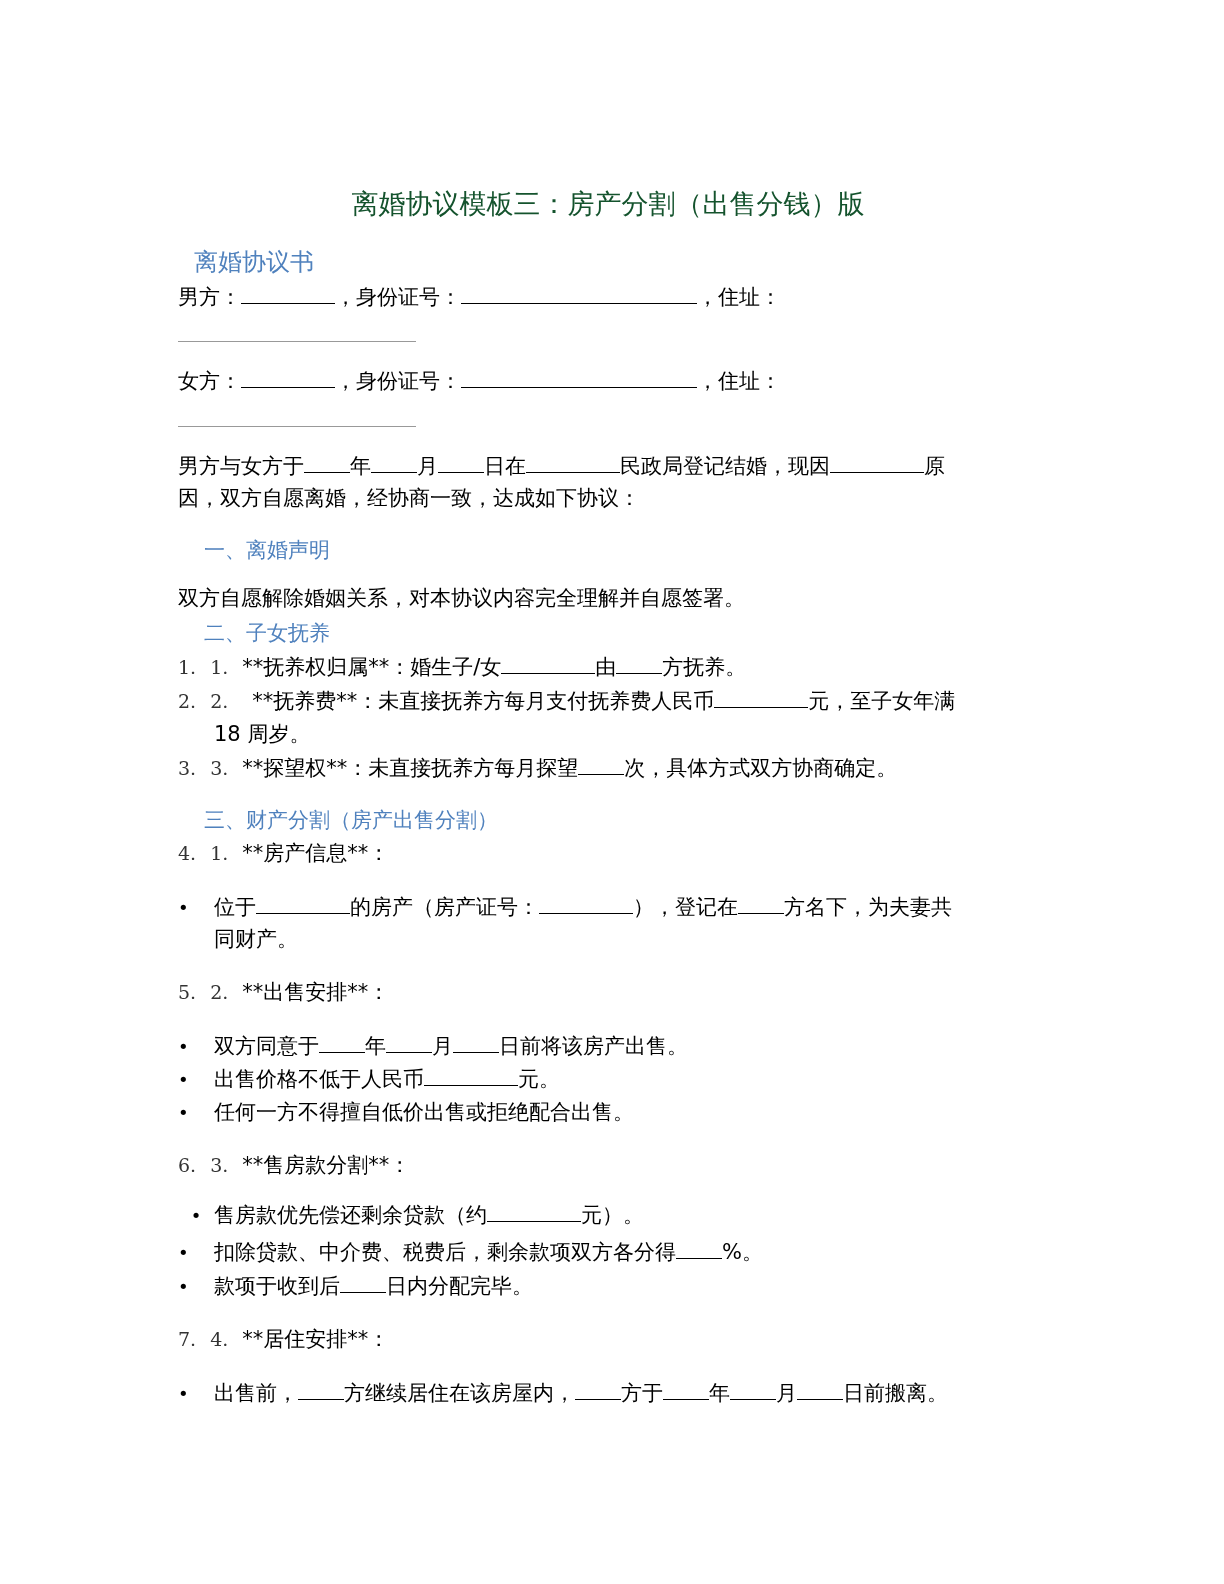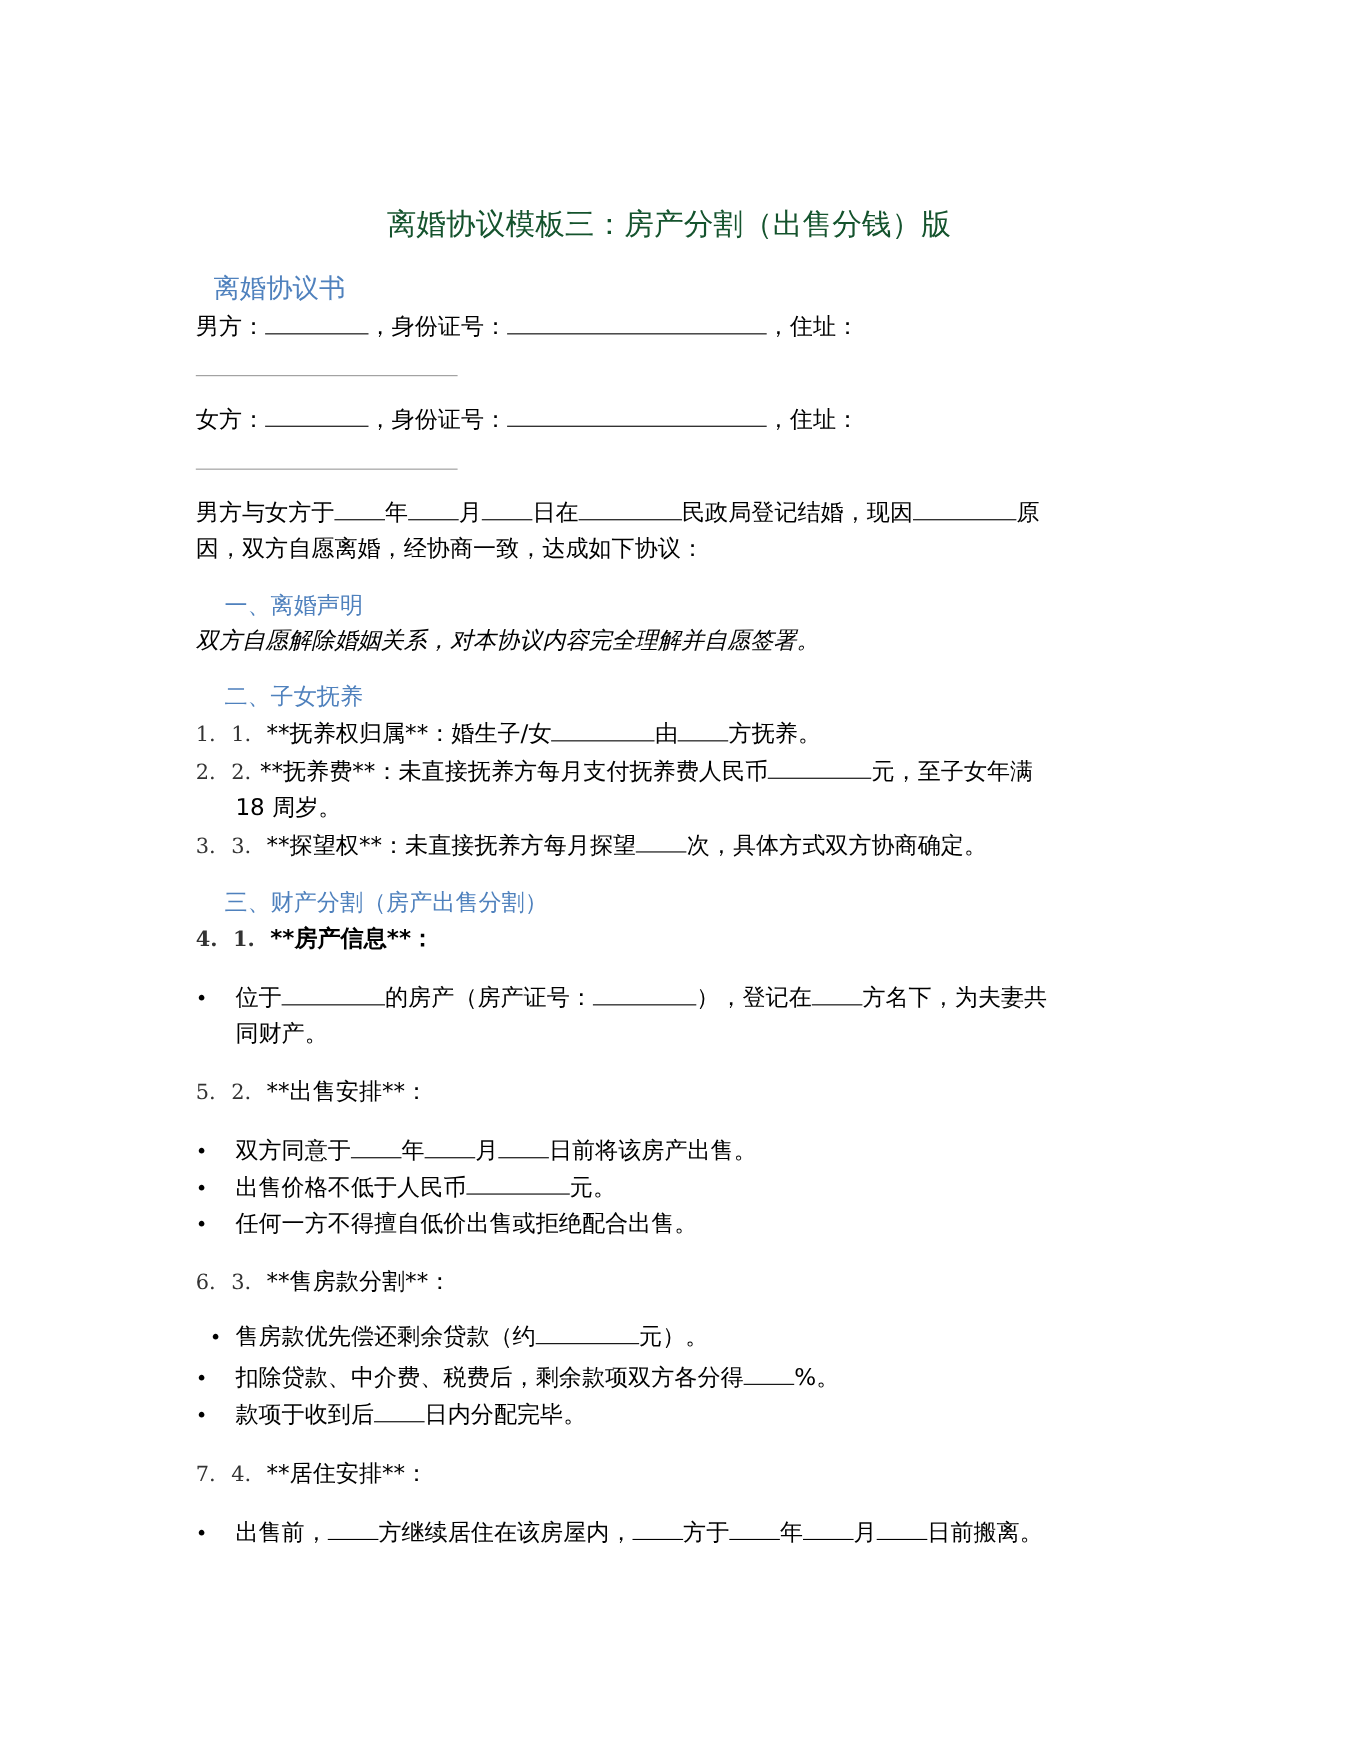"双方自愿解除婚姻关系，对本协议内容完全理解并自愿签署。" div.line { font-style: italic -> none; top: 567px -> 583px }
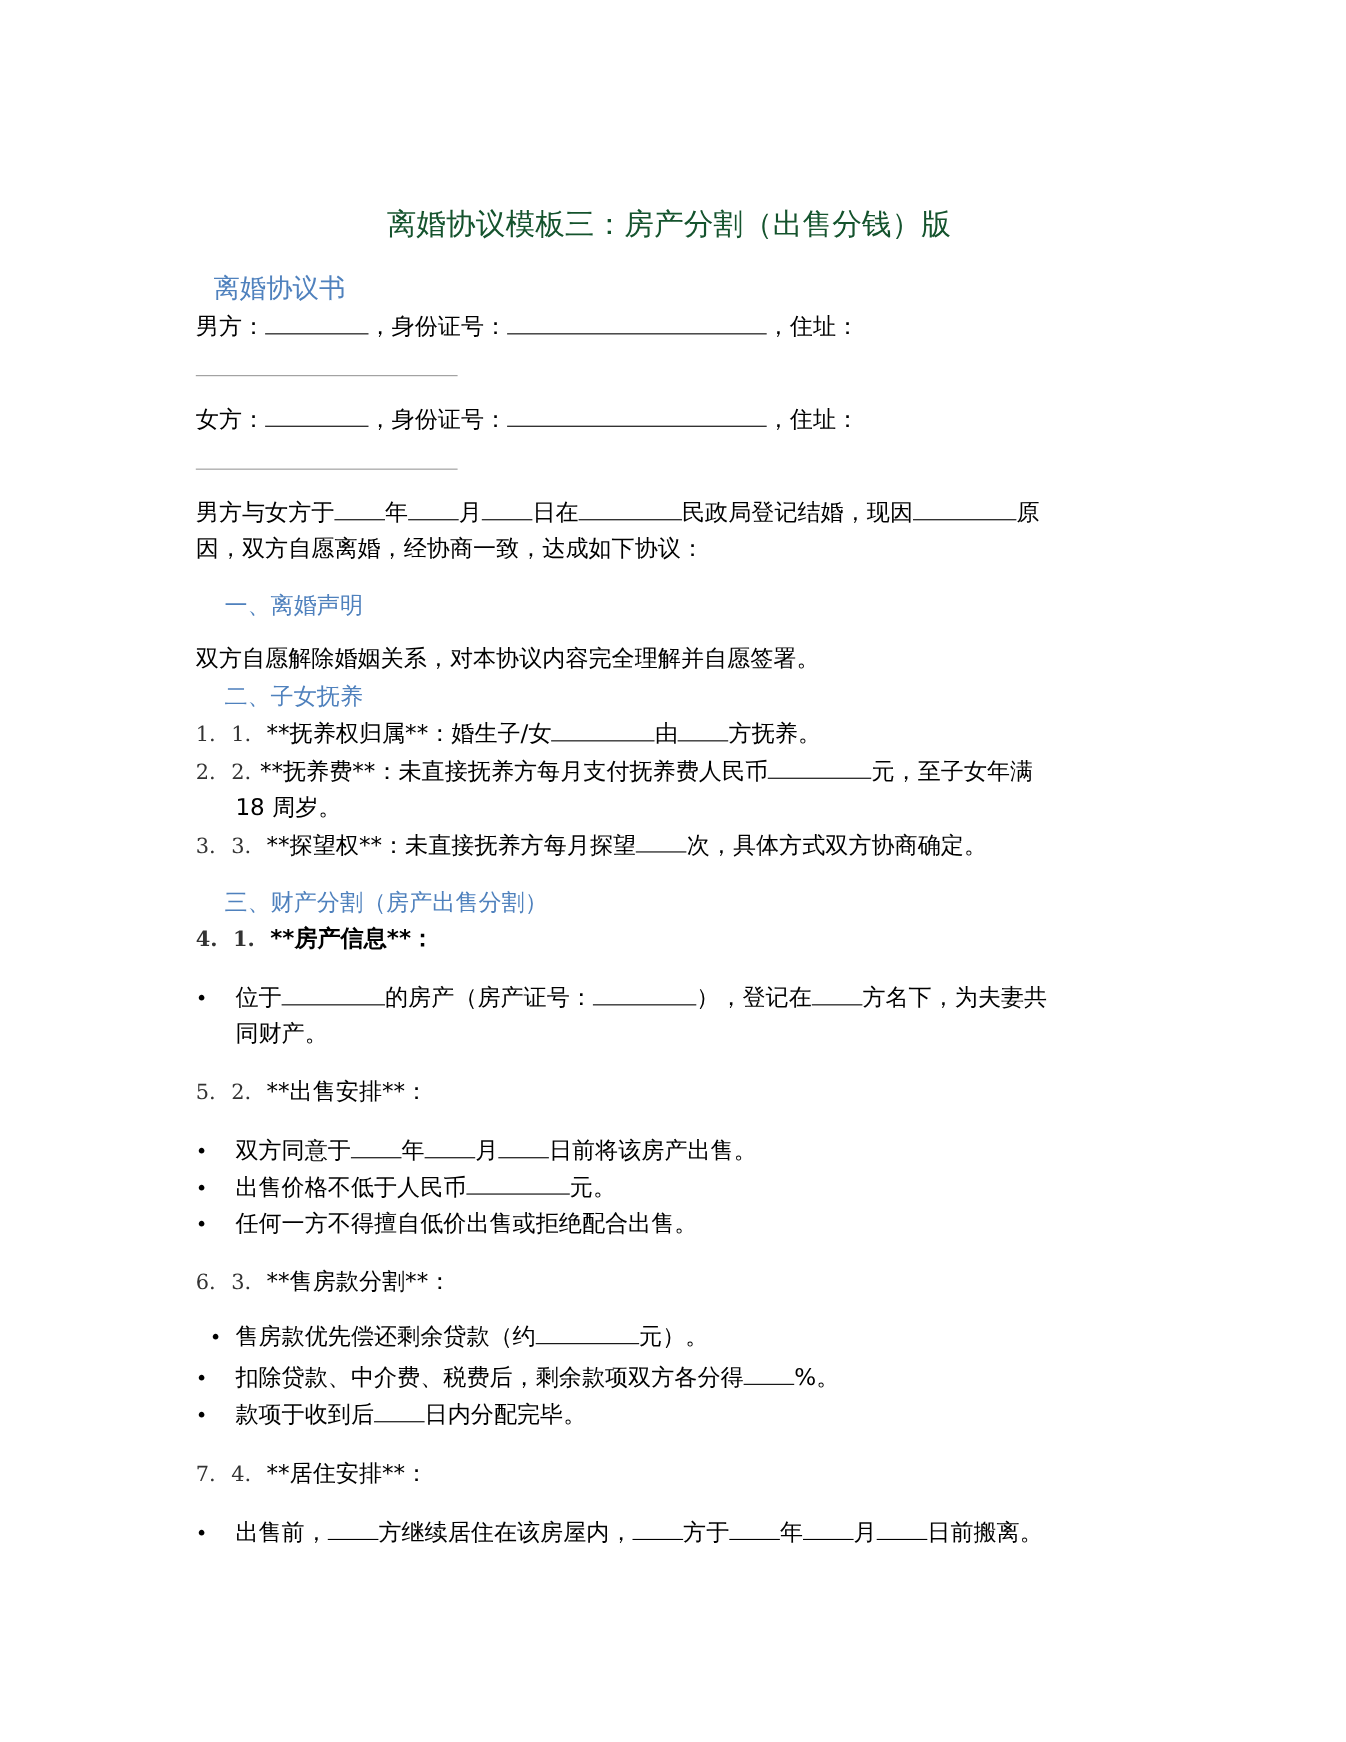"**抚养费**：未直接抚养方每月支付抚养费人民币" span { margin-left: 8px -> 24px }
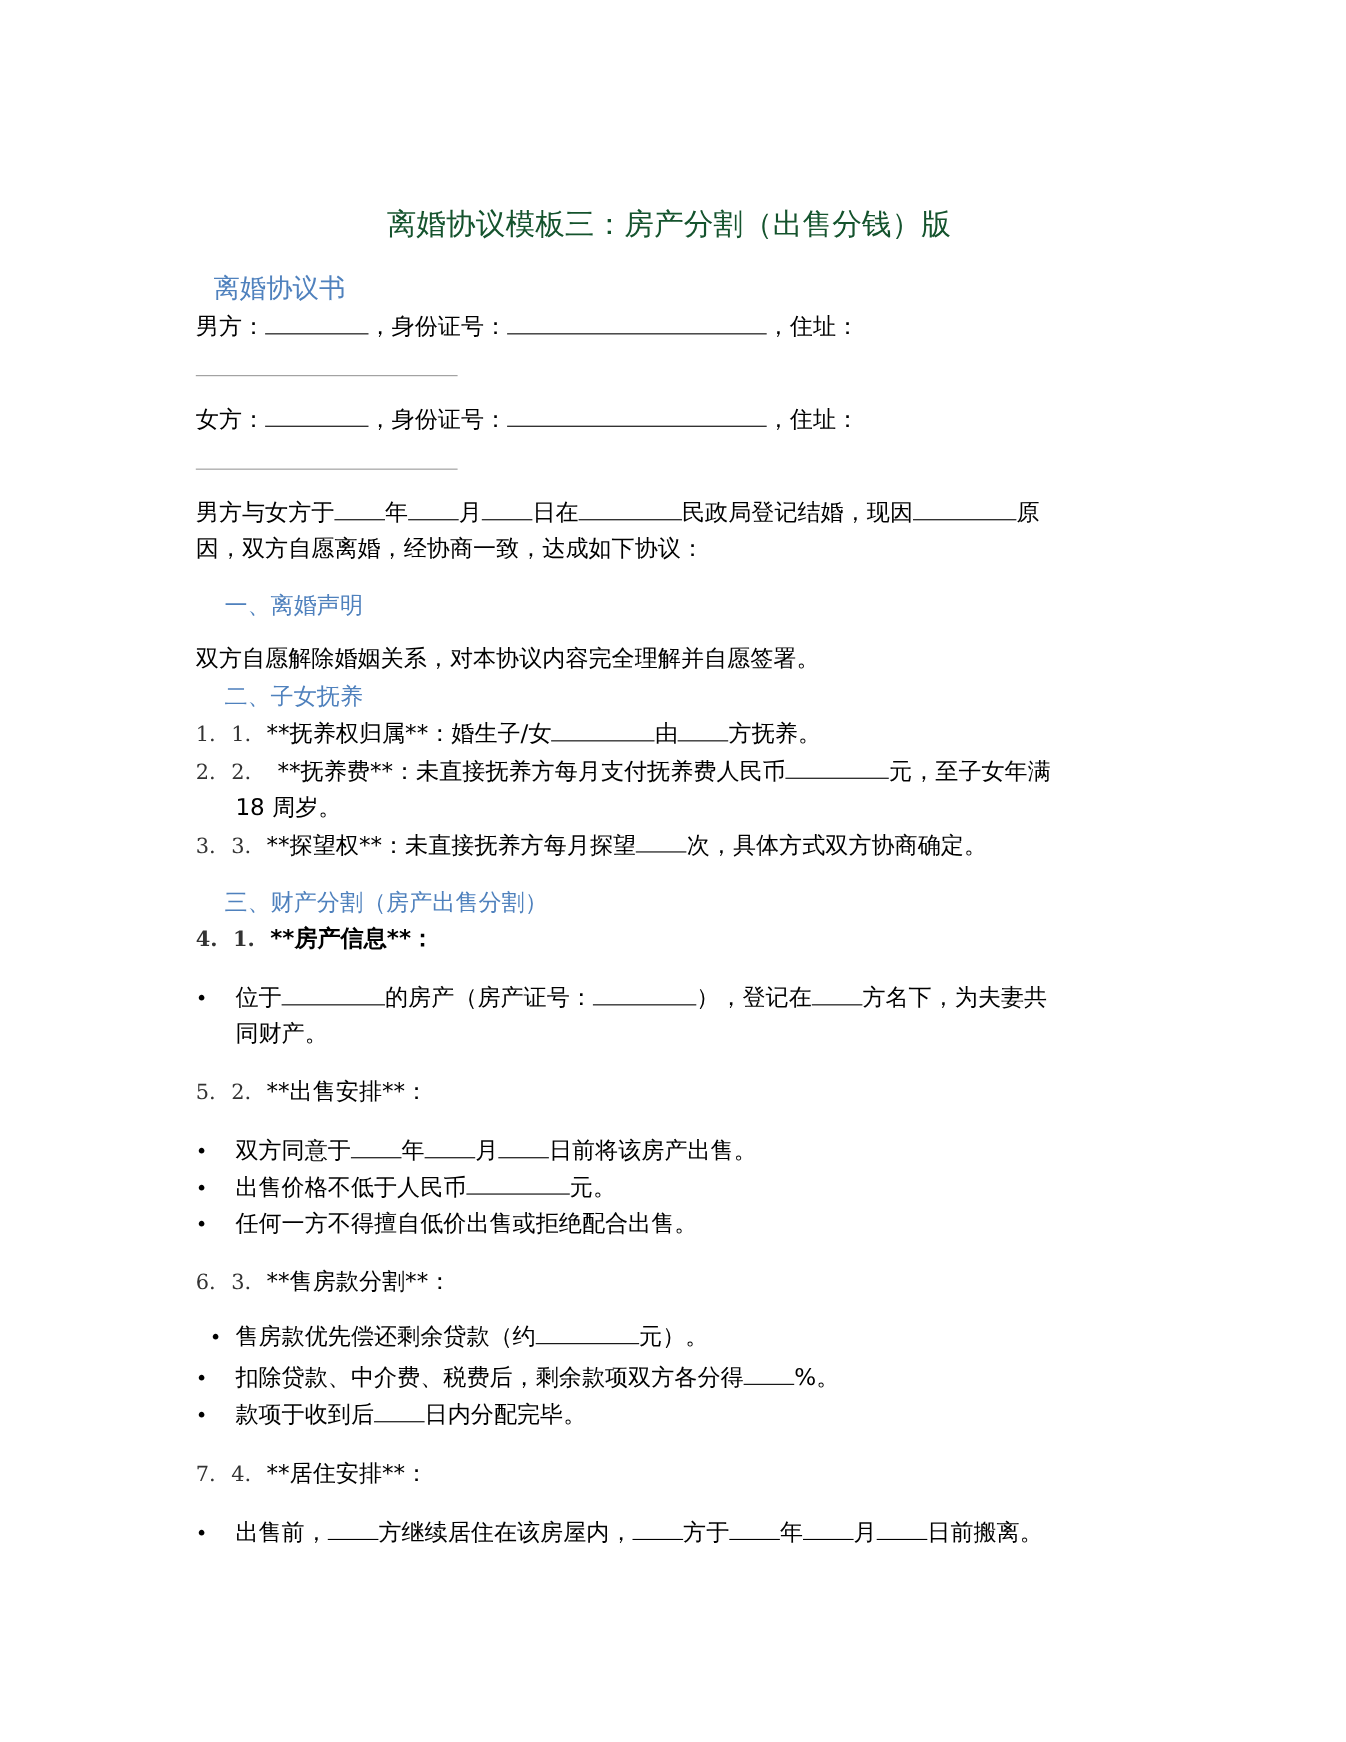"4. 1. **房产信息**：" div.line { font-weight: bold -> none }
